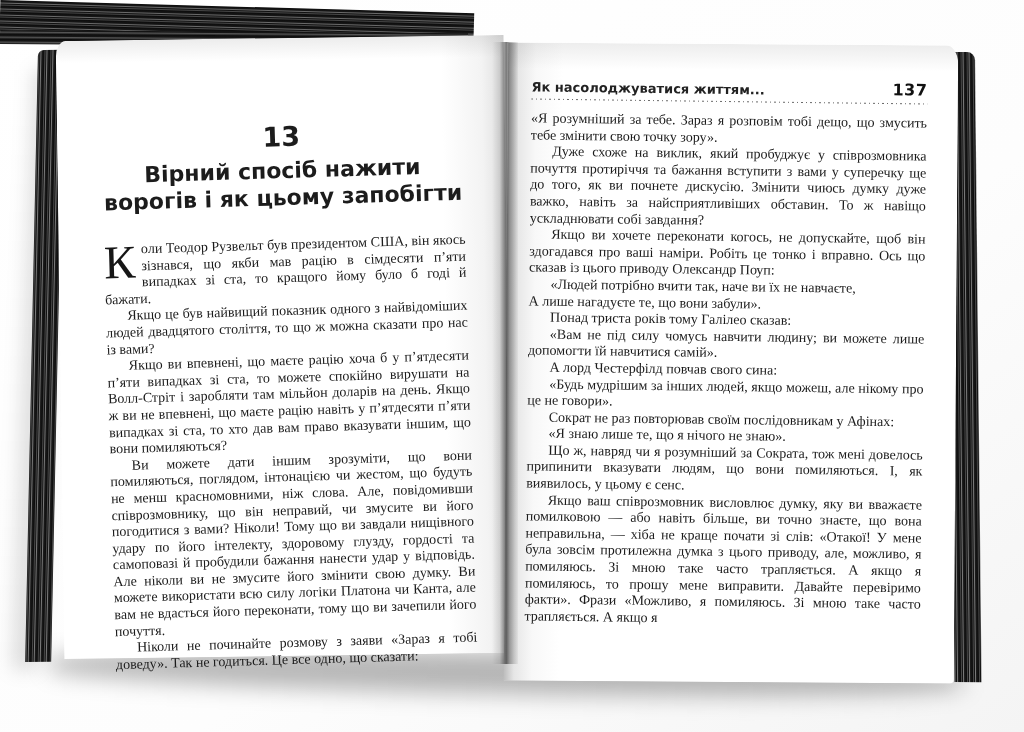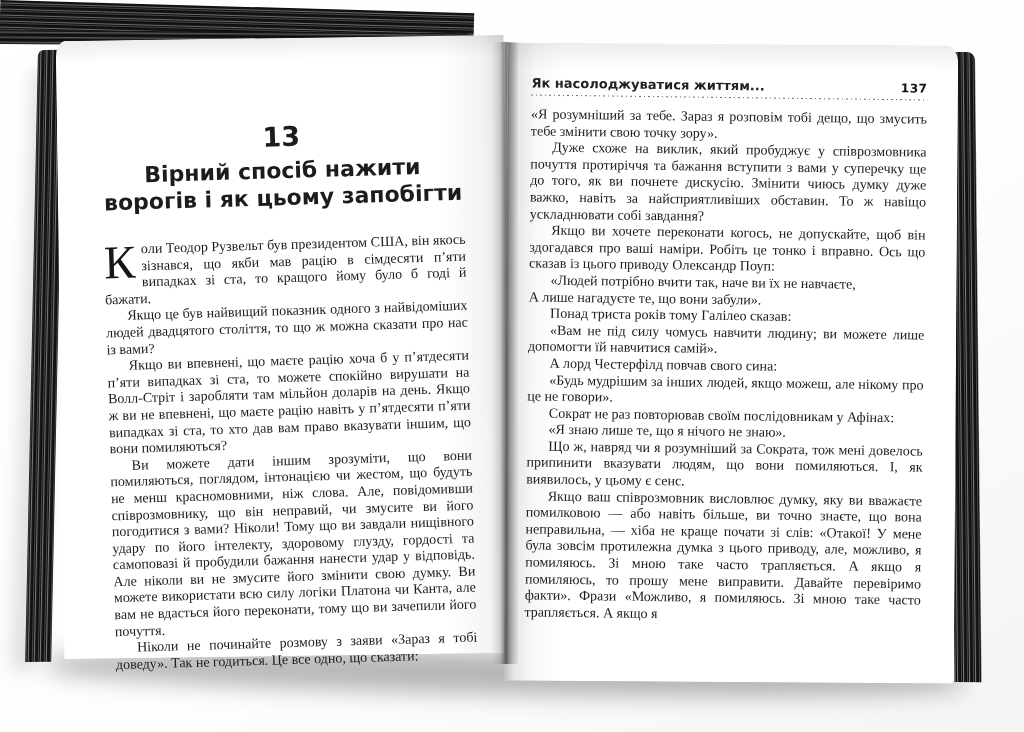"137" .running-head .folio { font-size: 12px -> 16px }
